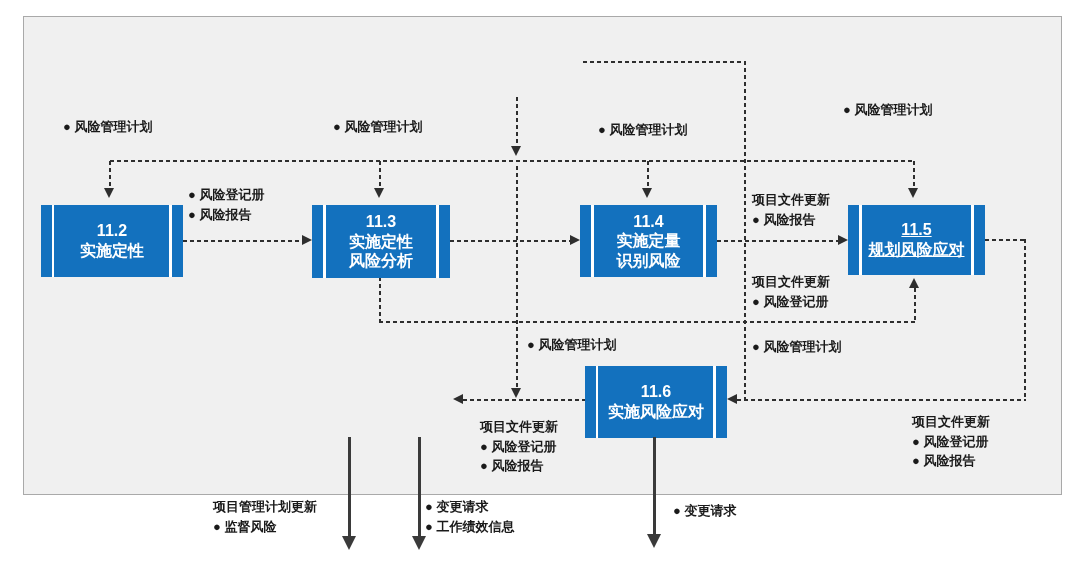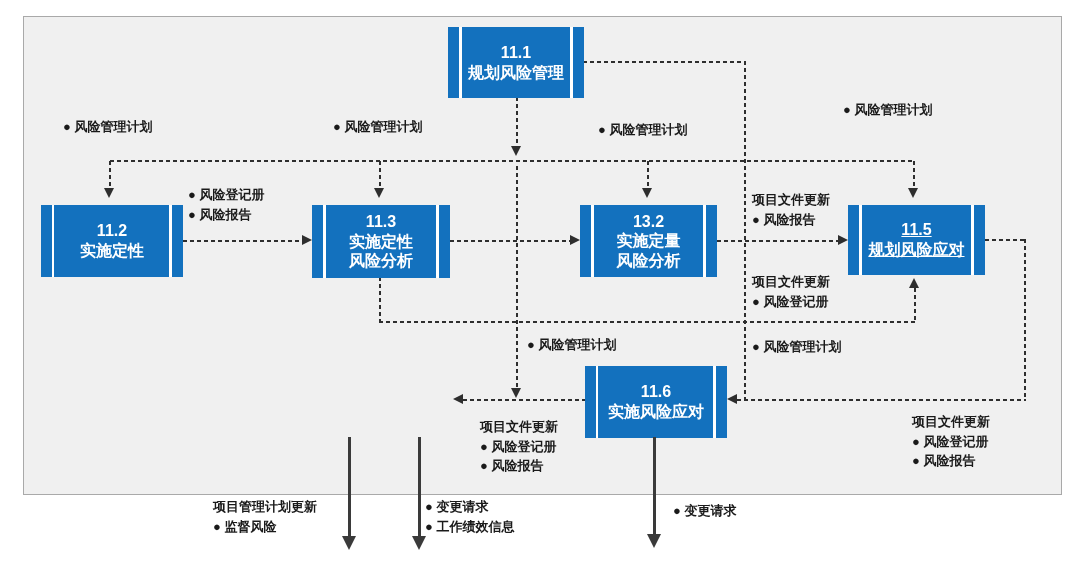"11.1" div.pbox { html: <div> <div>11.1</div> <div>规划风险管理</div> </div> -> none }
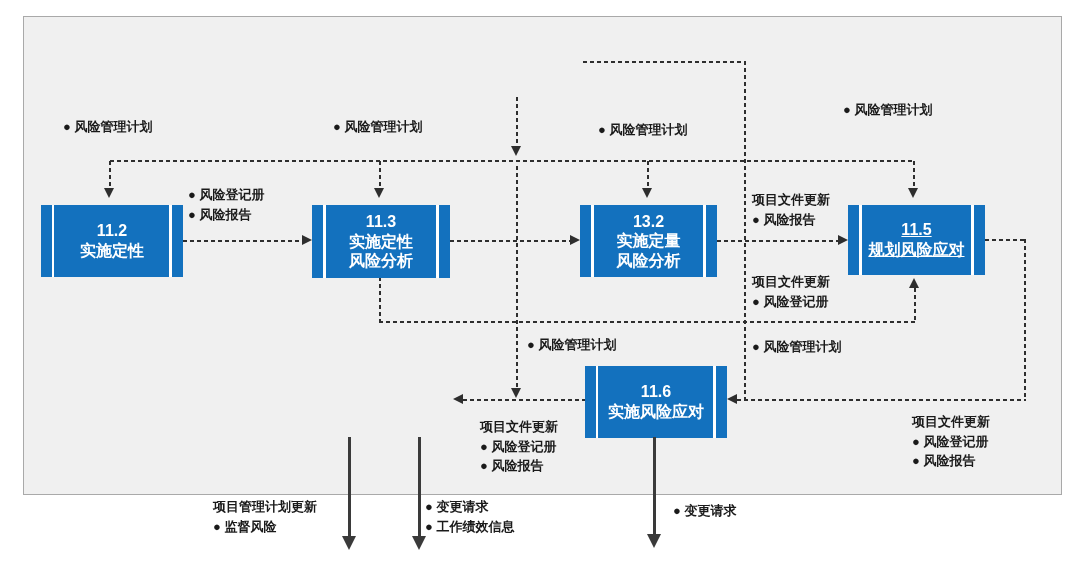"13.2" div.pbox-num { text: 13.2 -> 11.4 }
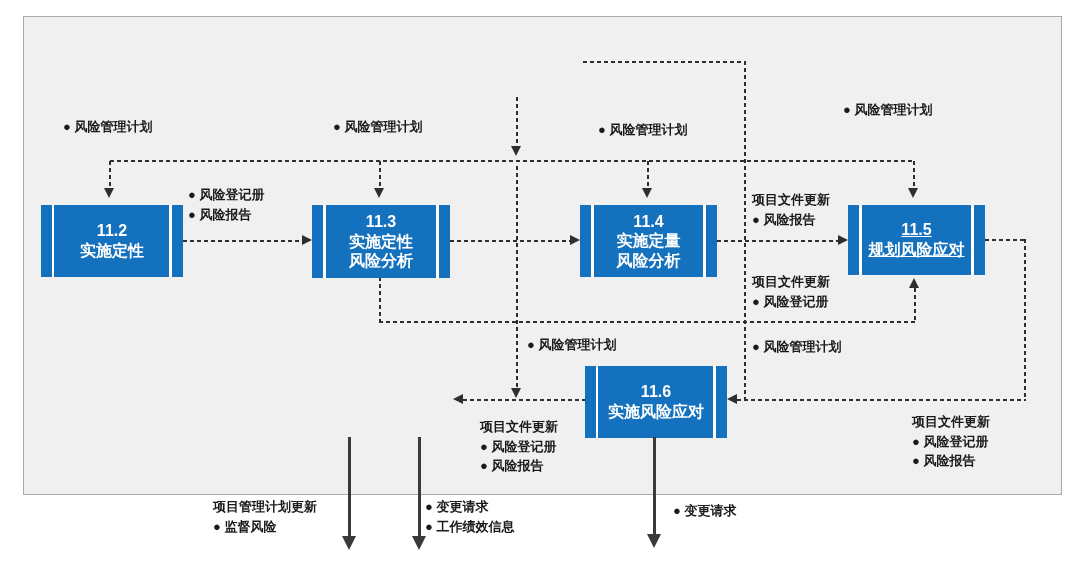"实施定量" div.pbox-name { text: 风险分析 -> 识别风险 }
